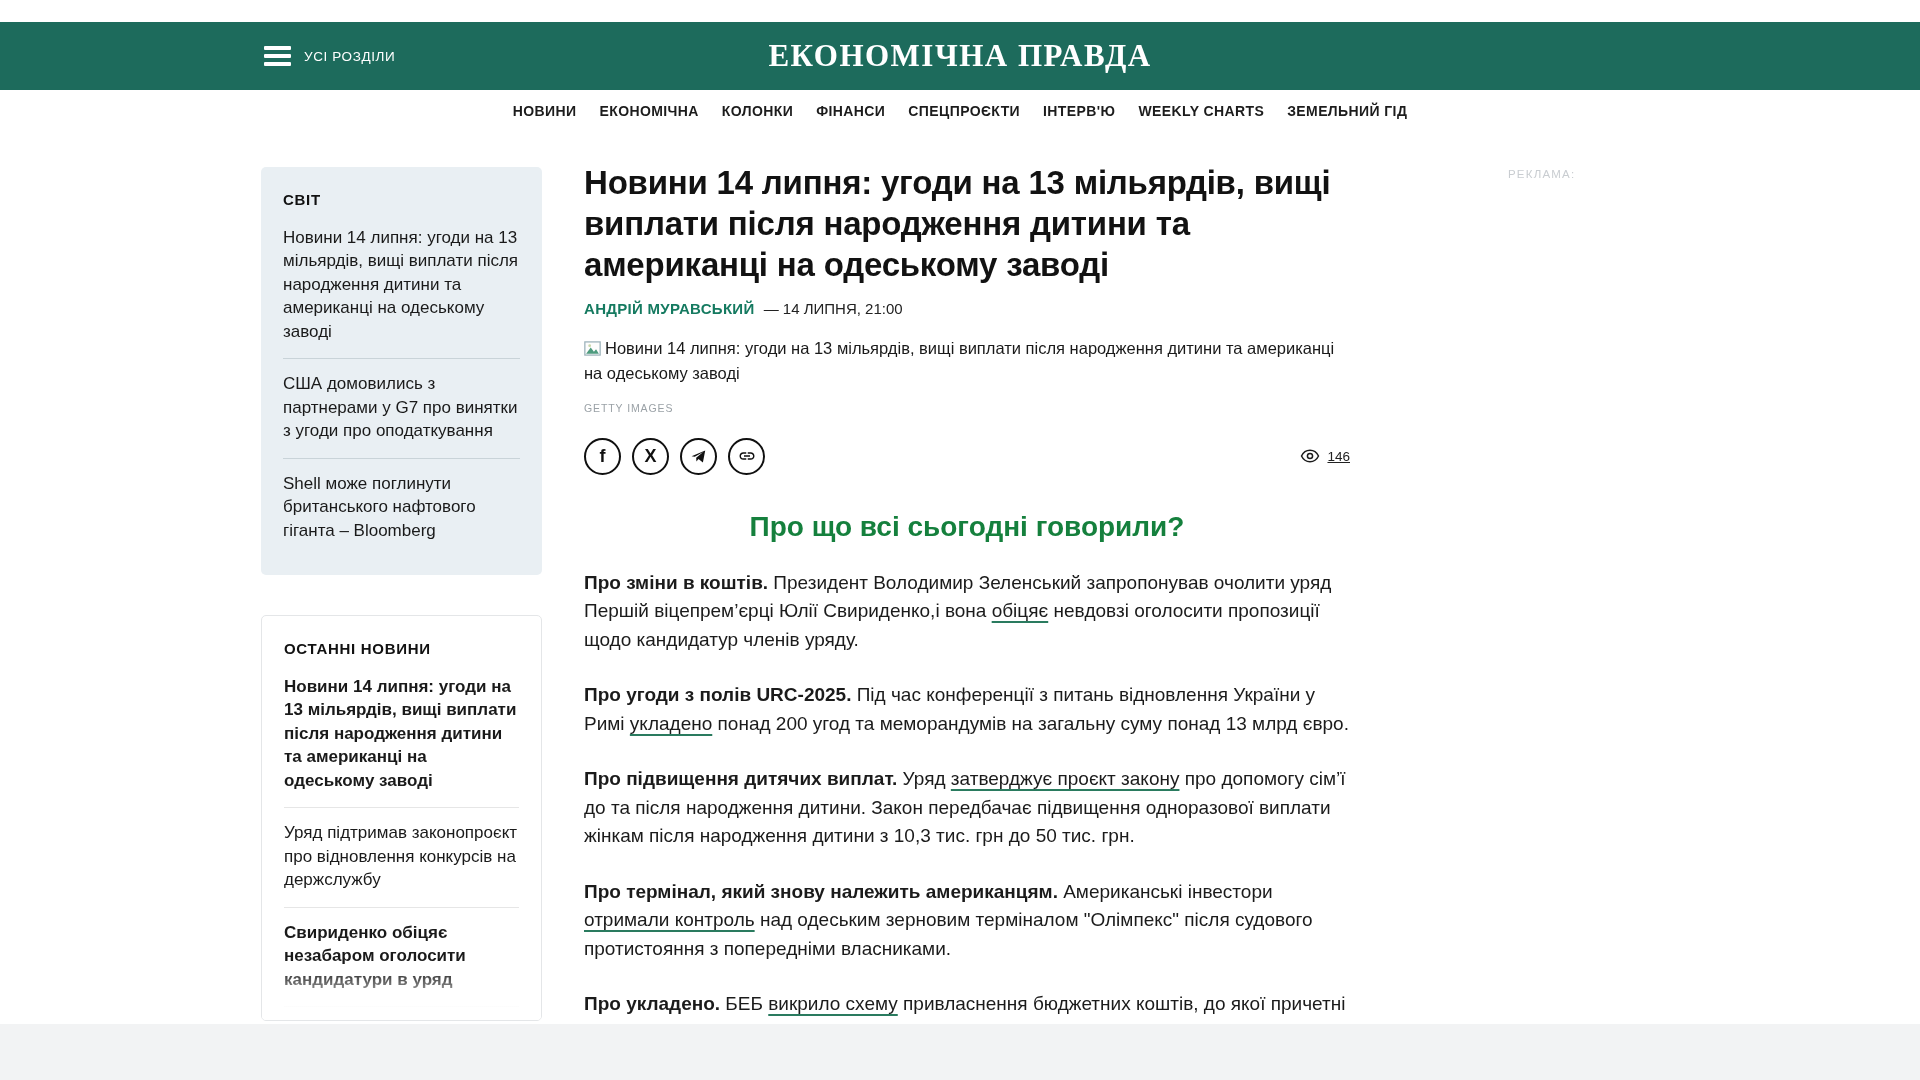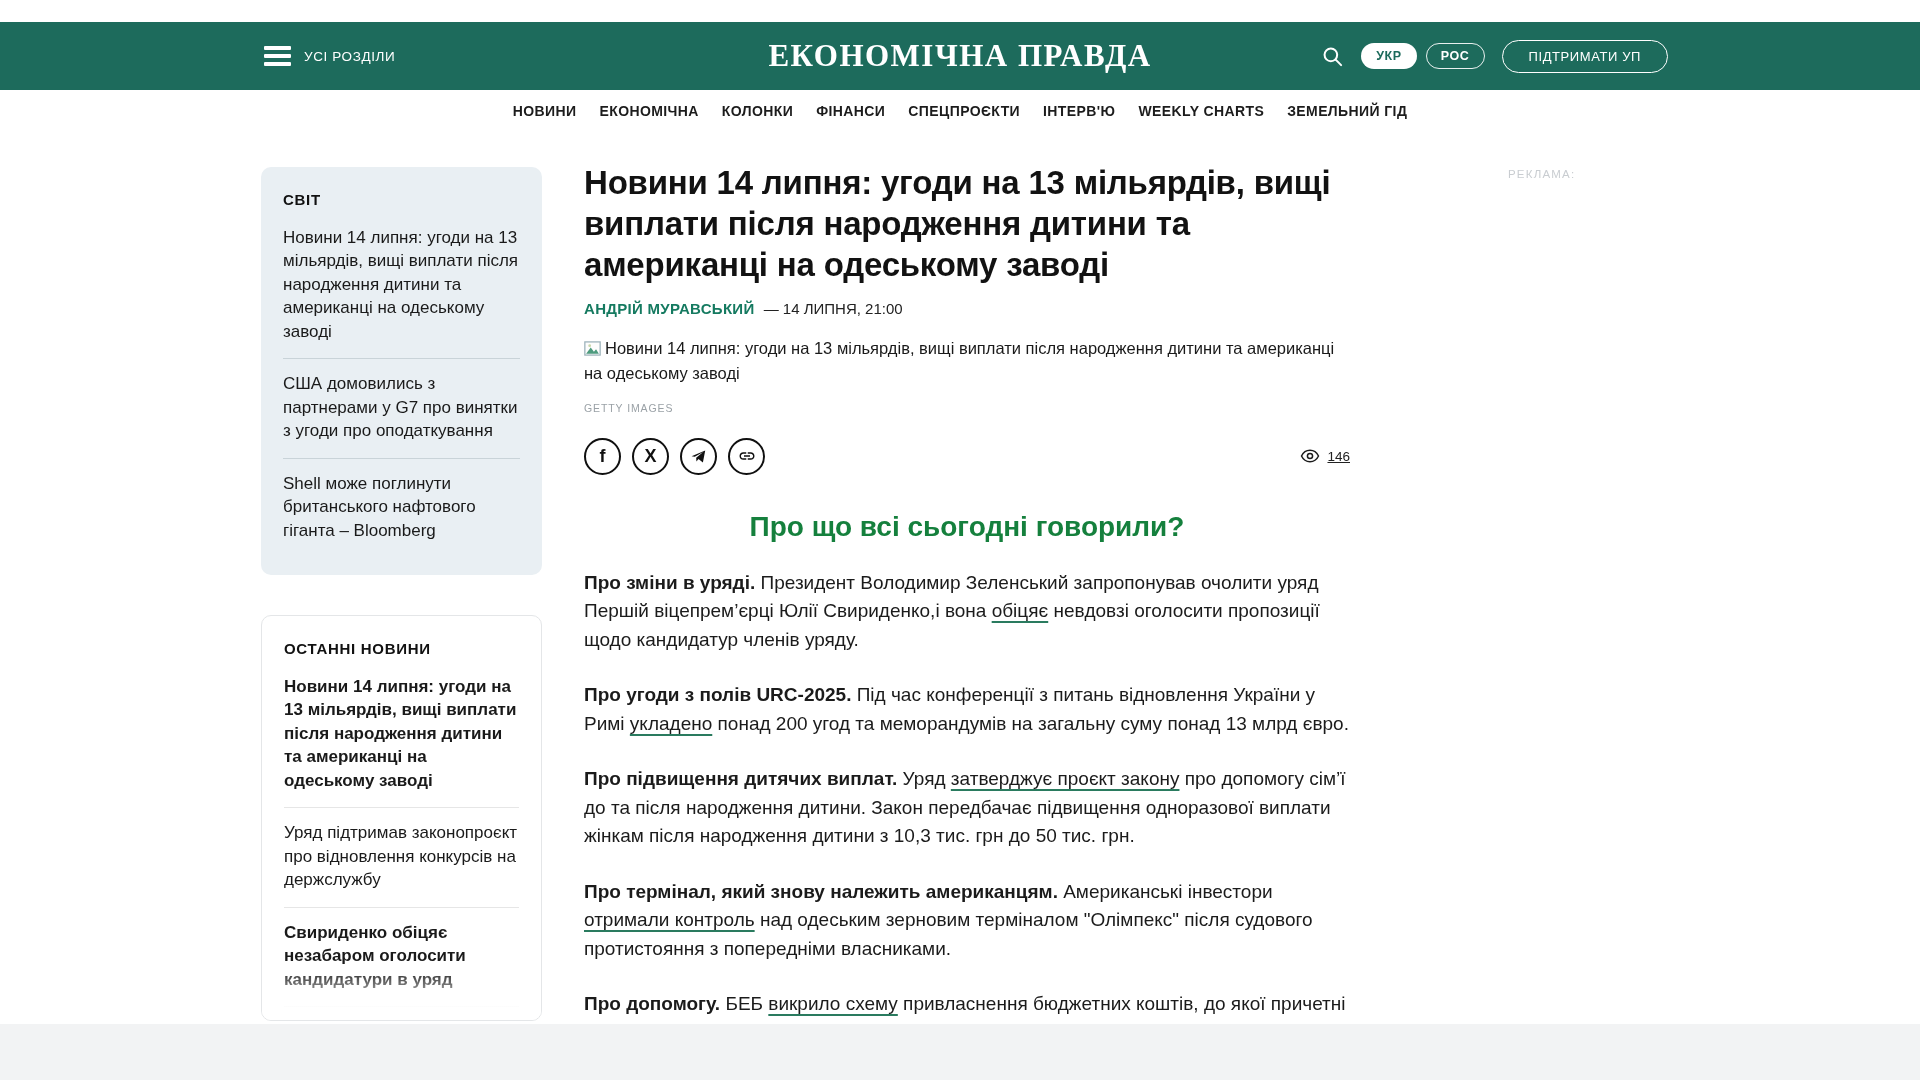"УКР" div.header-right { html: <div> <button> <svg> <circle></circle> <line></line> </svg> </button> <button>УКР</button> <button>РОС</button> <button>ПІДТРИМАТИ УП</button> </div> -> none }
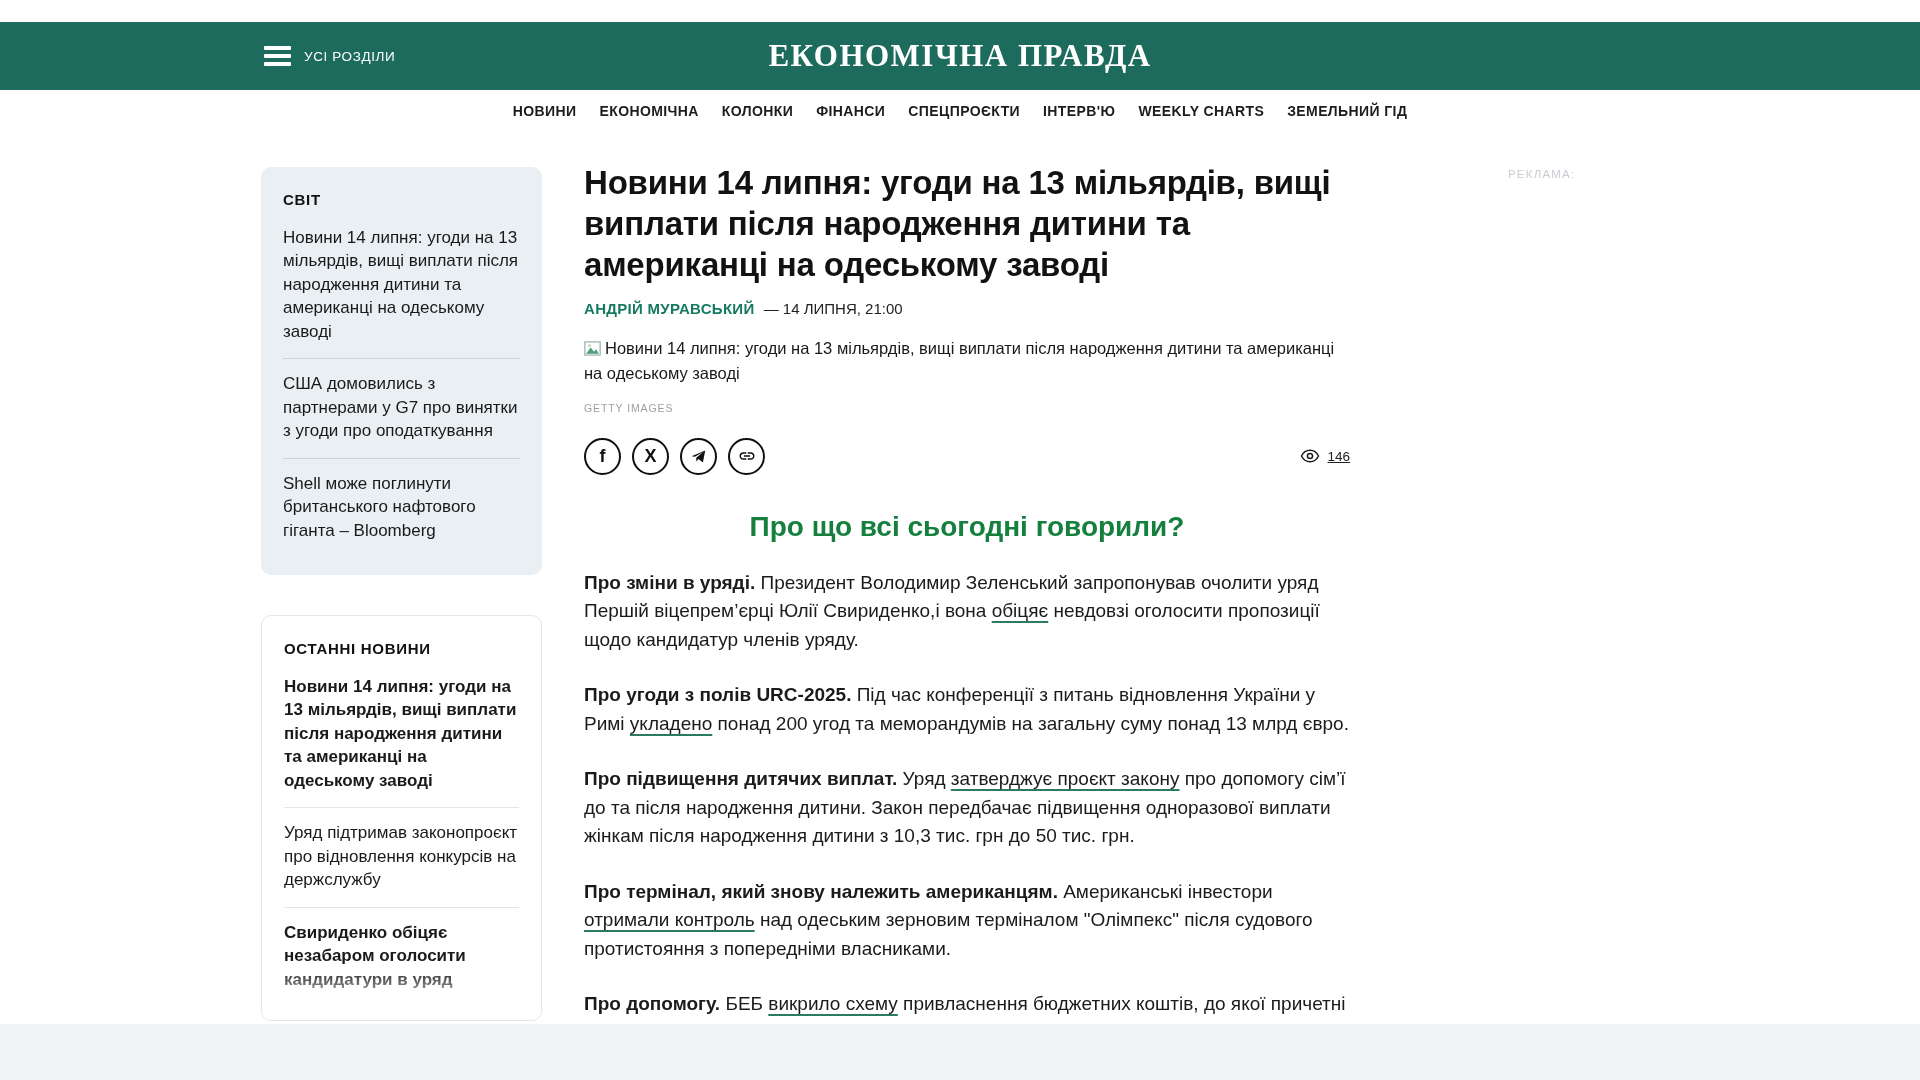"СВІТ" .box { border-radius: 10px -> 5px }
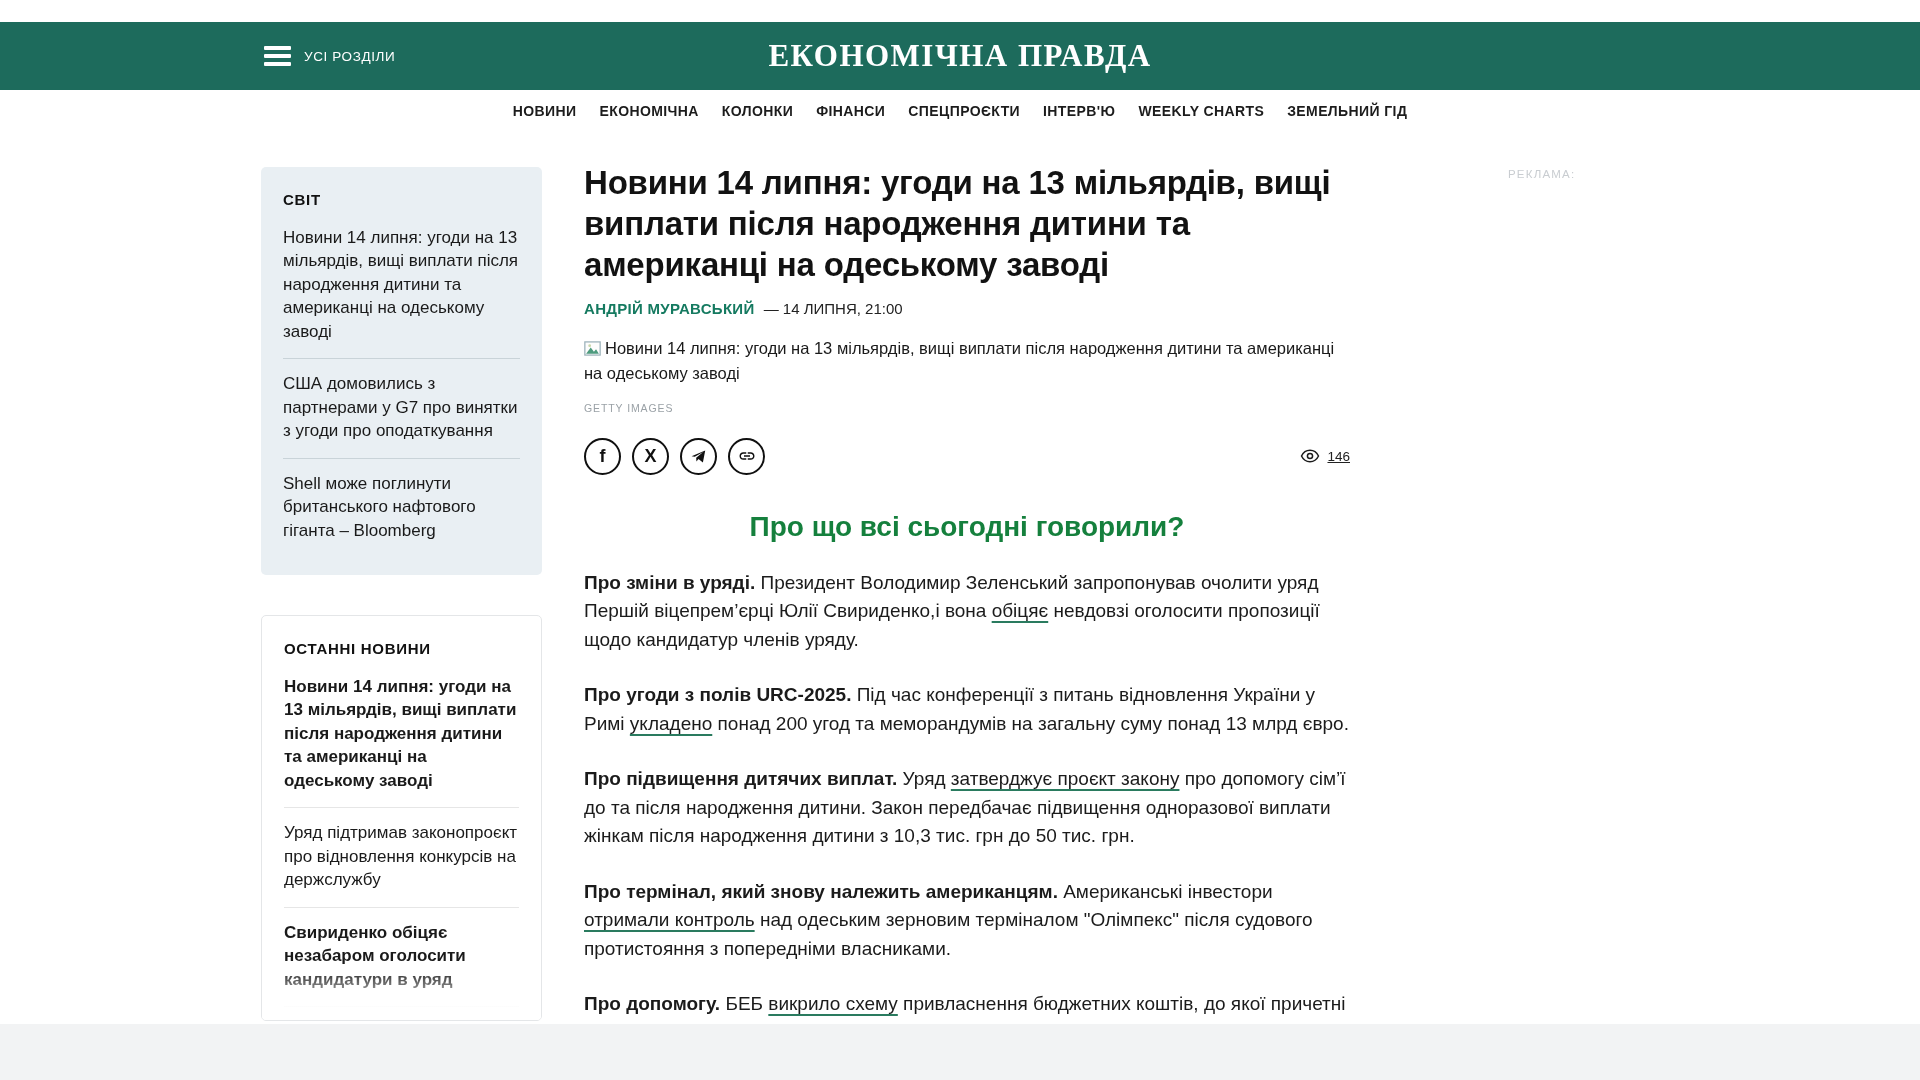"Про зміни в уряді." b { text: уряді -> коштів }
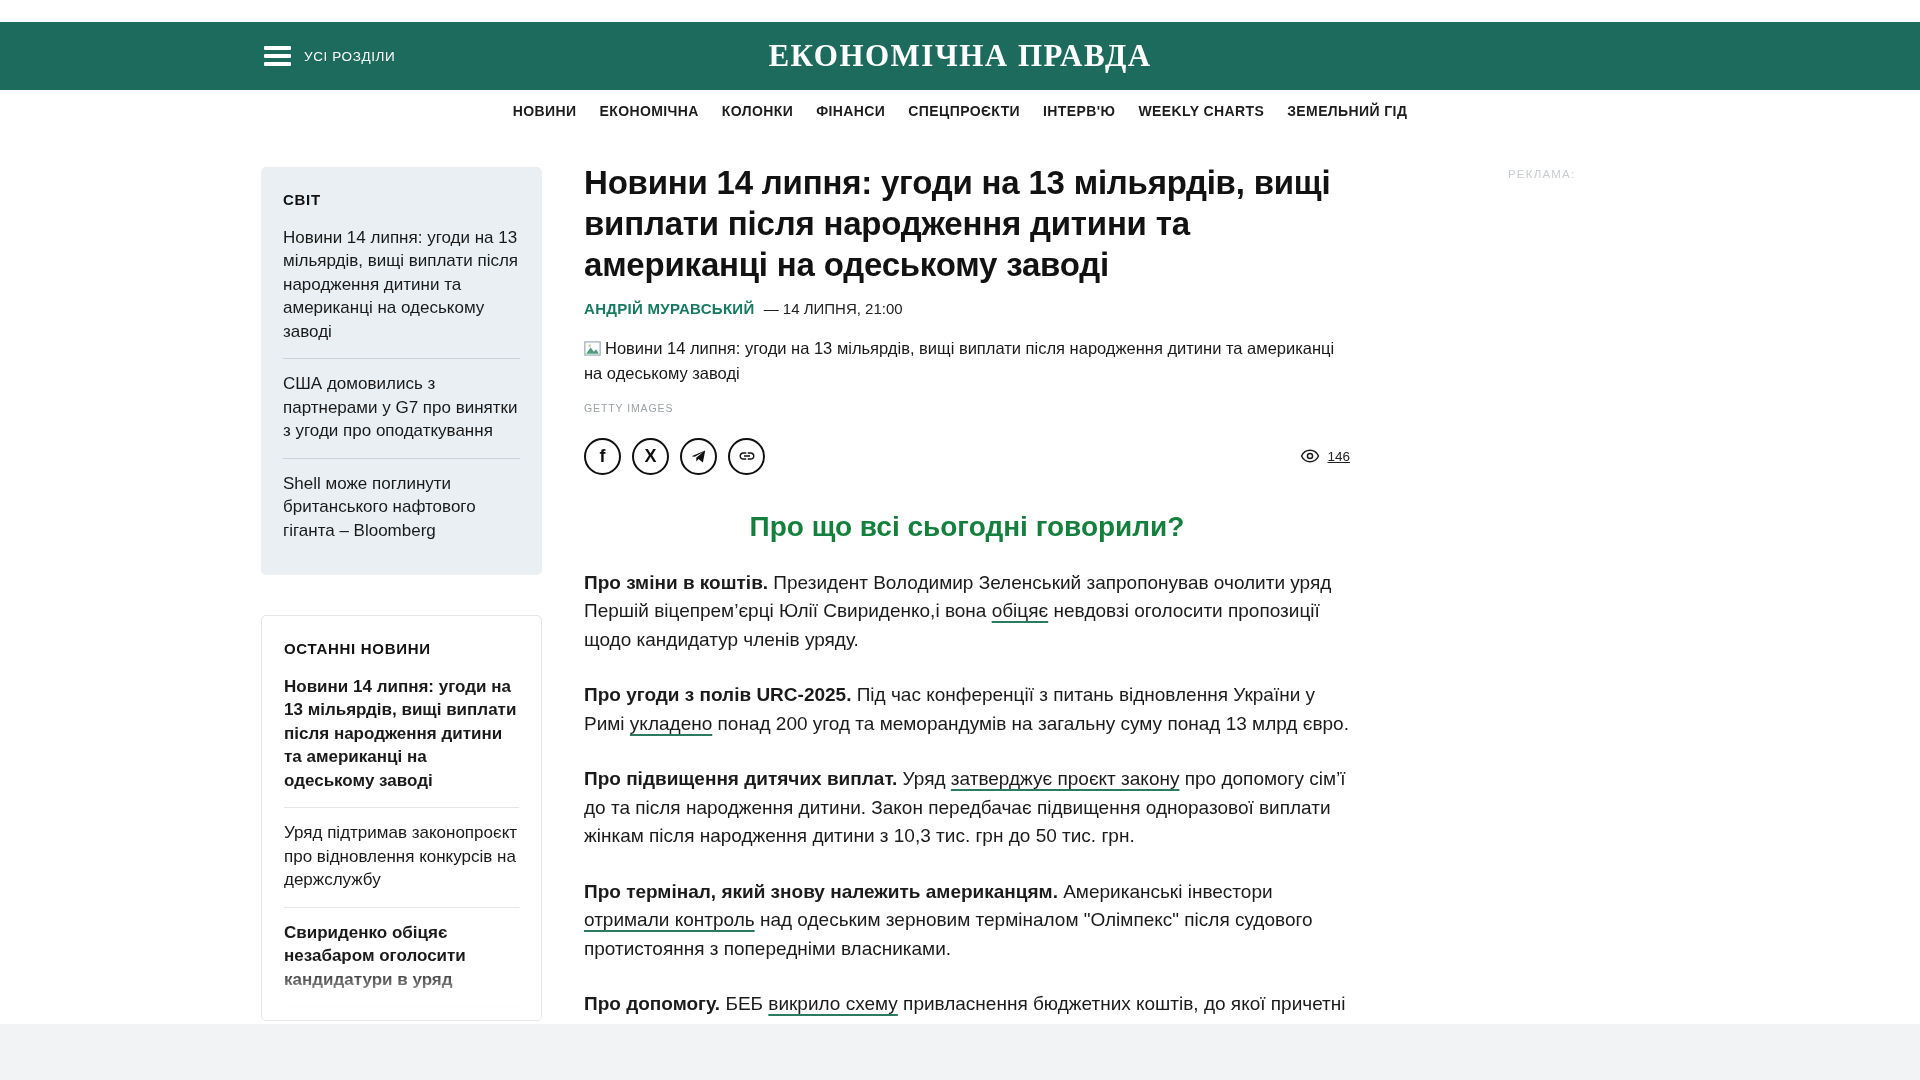"Про допомогу." b { text: допомогу -> укладено }
